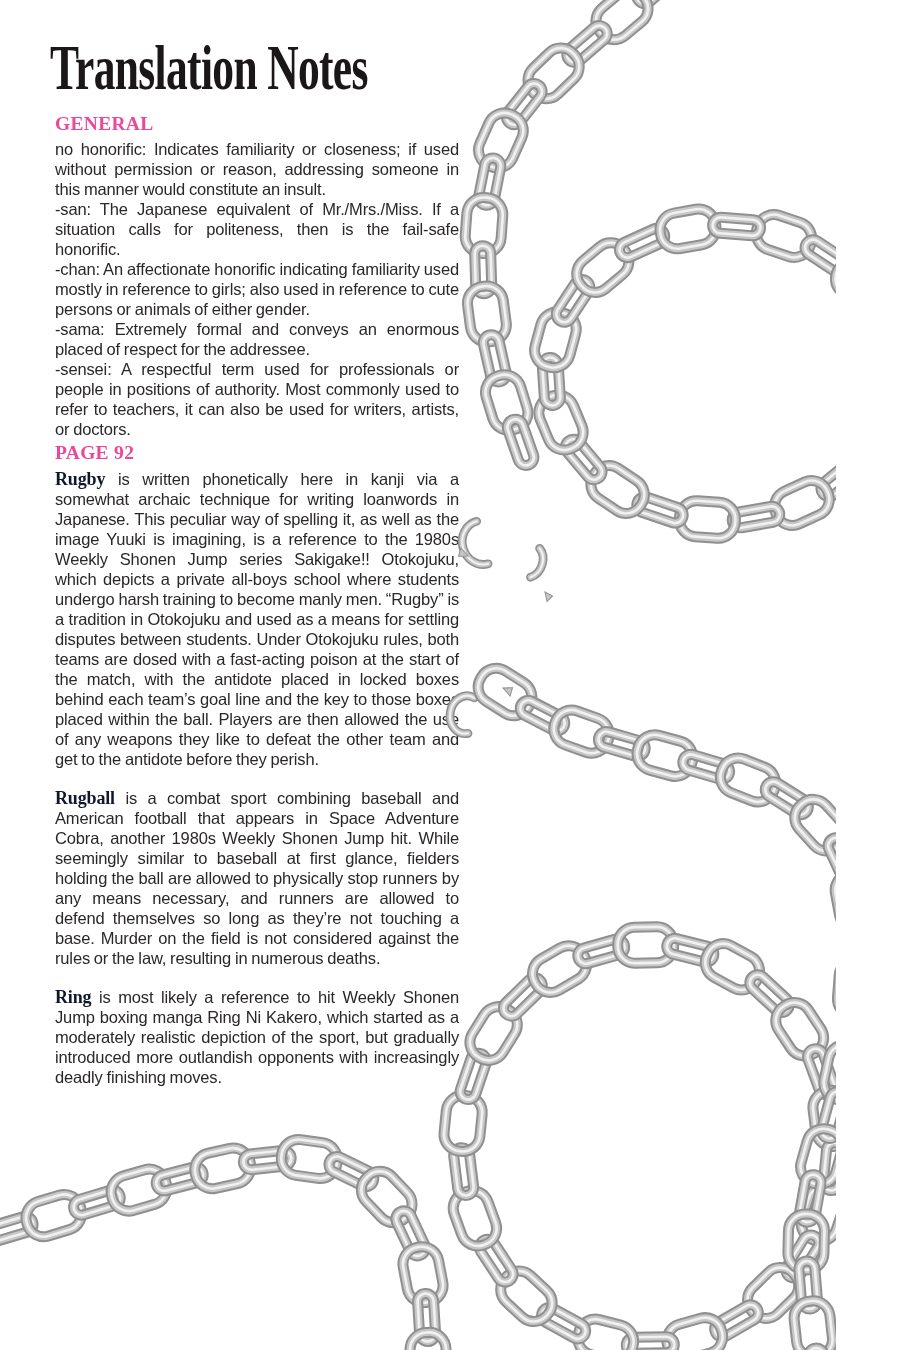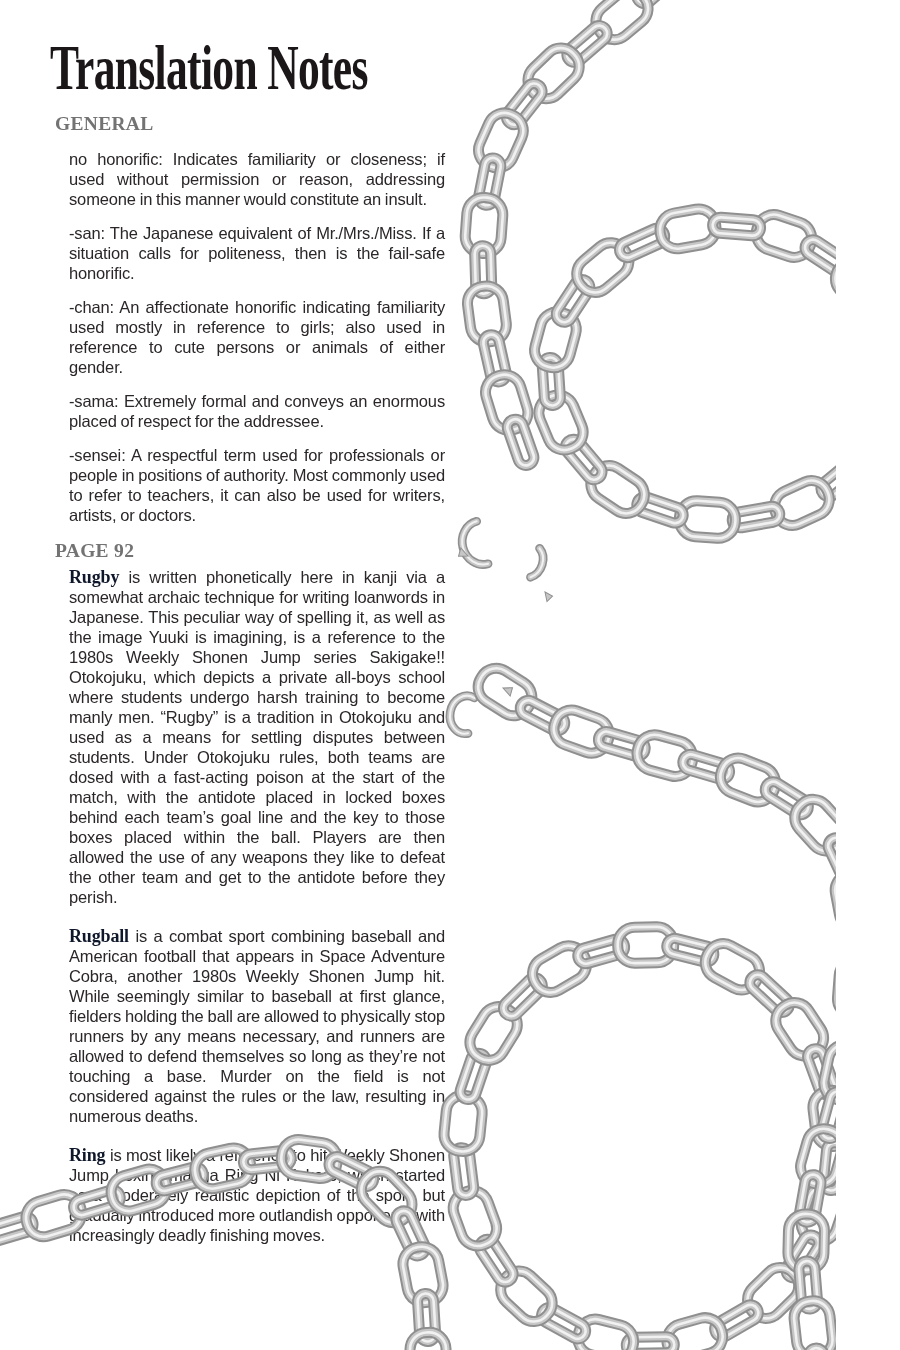"GENERAL" .heading { color: #737373 -> #ec4899 }
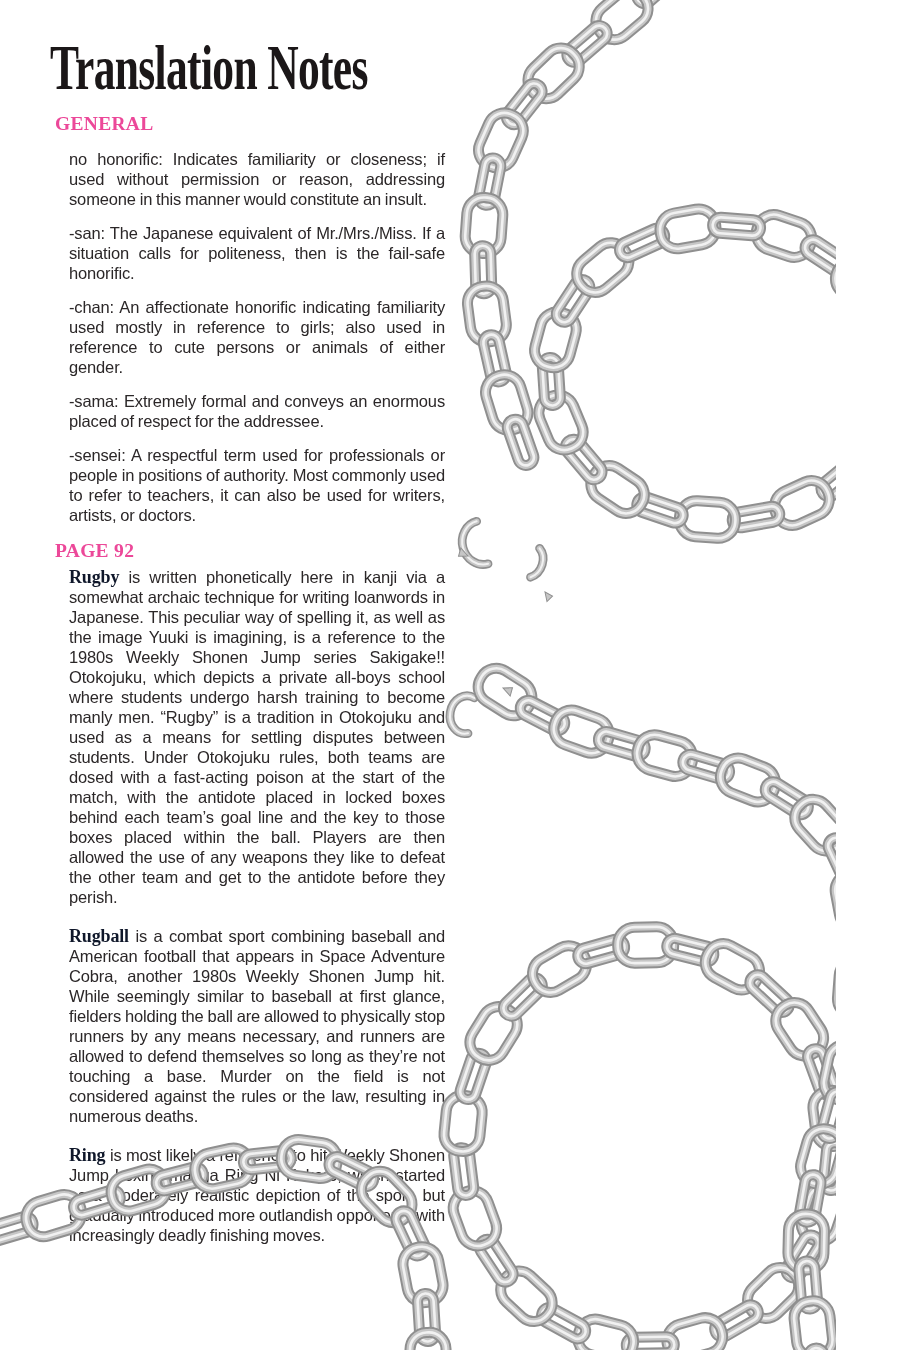"no honorific: Indicates familiarity or" .entry,.note { margin: 14px -> 0 }
